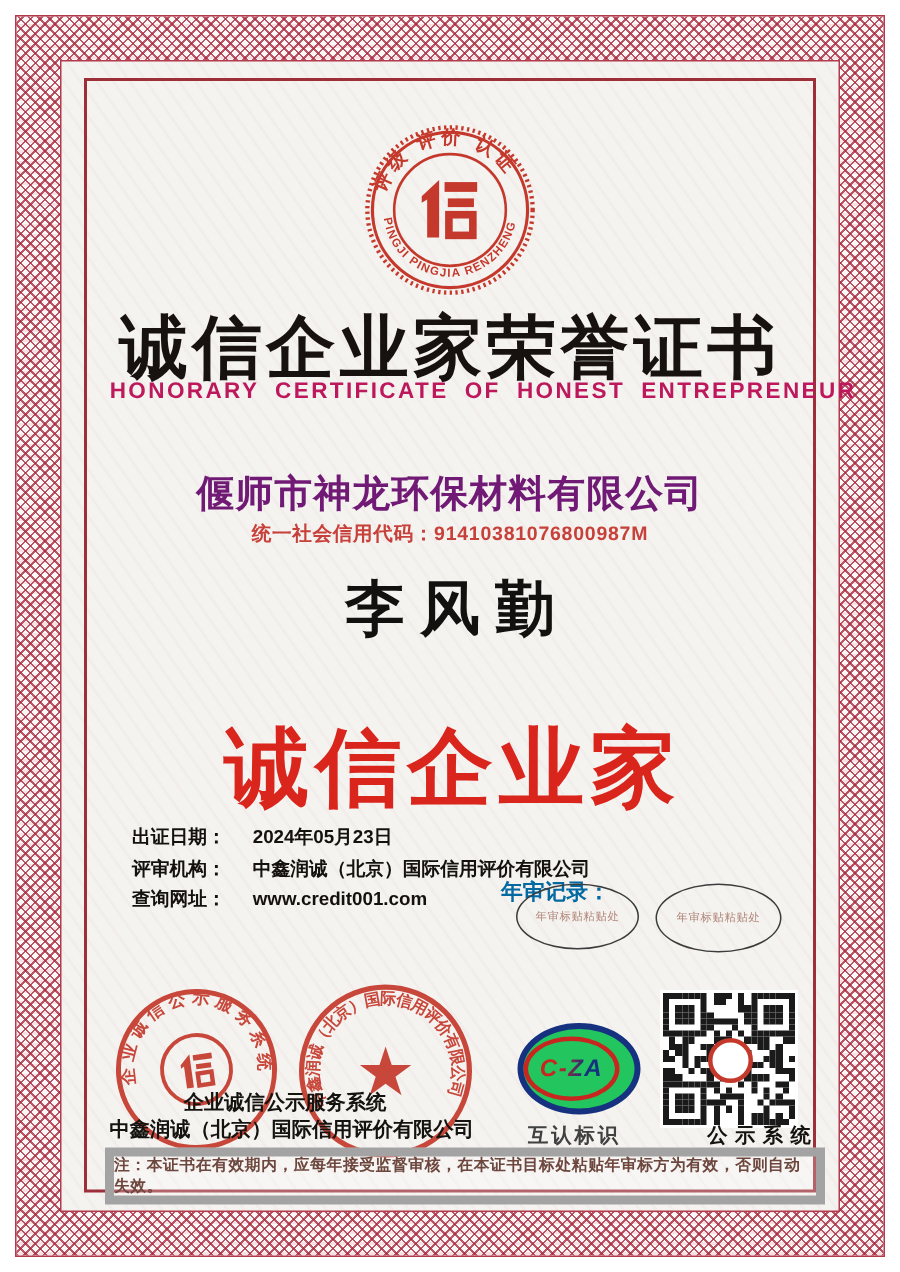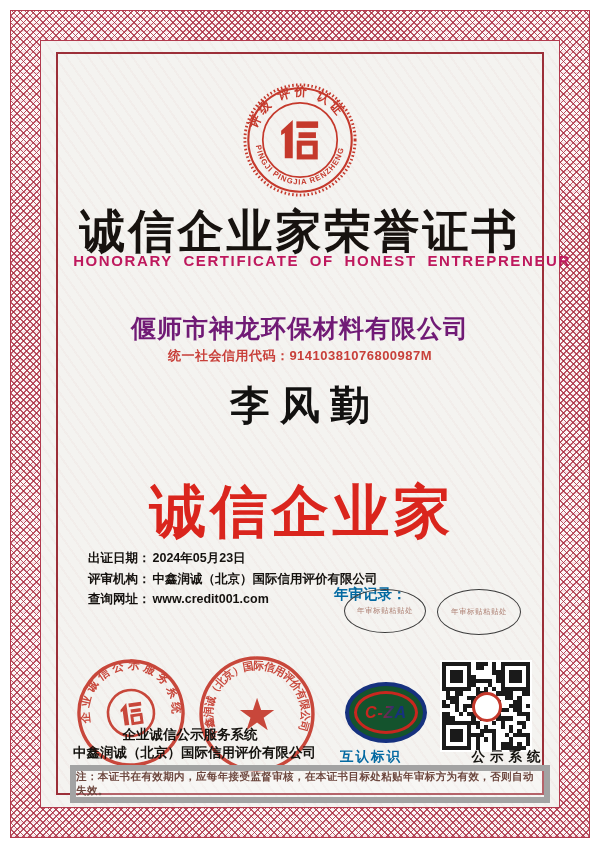"出证日期：" .details .lbl { margin-right: 2px -> 18px }
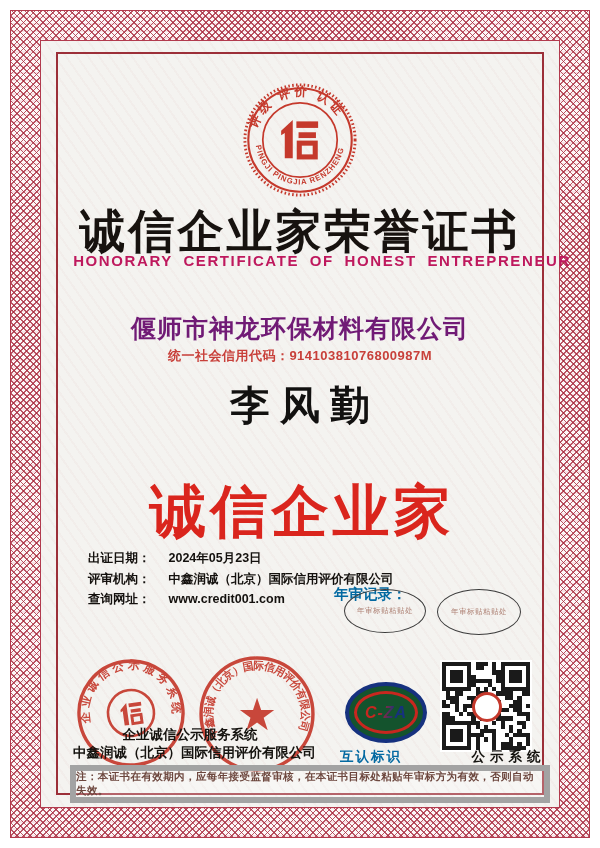"C-ZA" .cza { background: #14532d -> #22c55e; justify-content: center -> none }
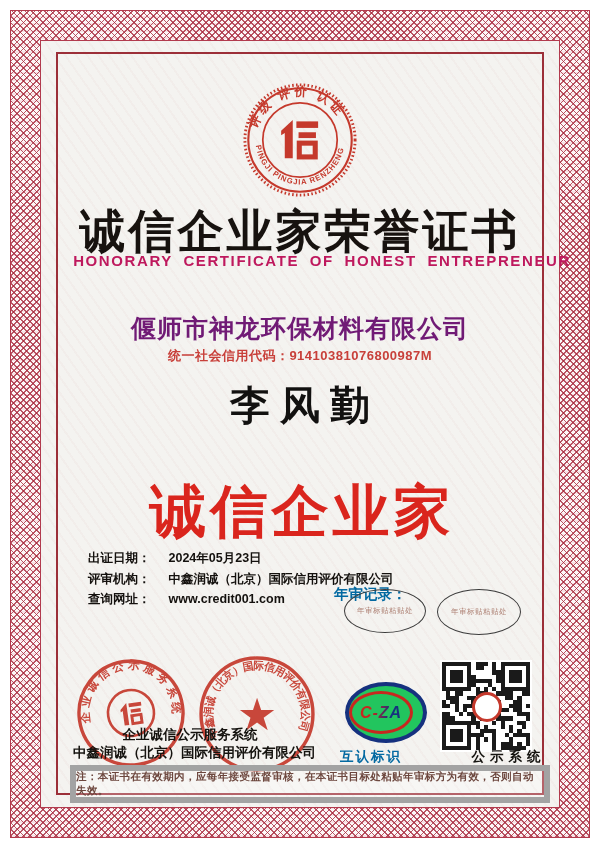"互认标识" .mutual-label { color: #0369a1 -> #404040; text-align: none -> center }
